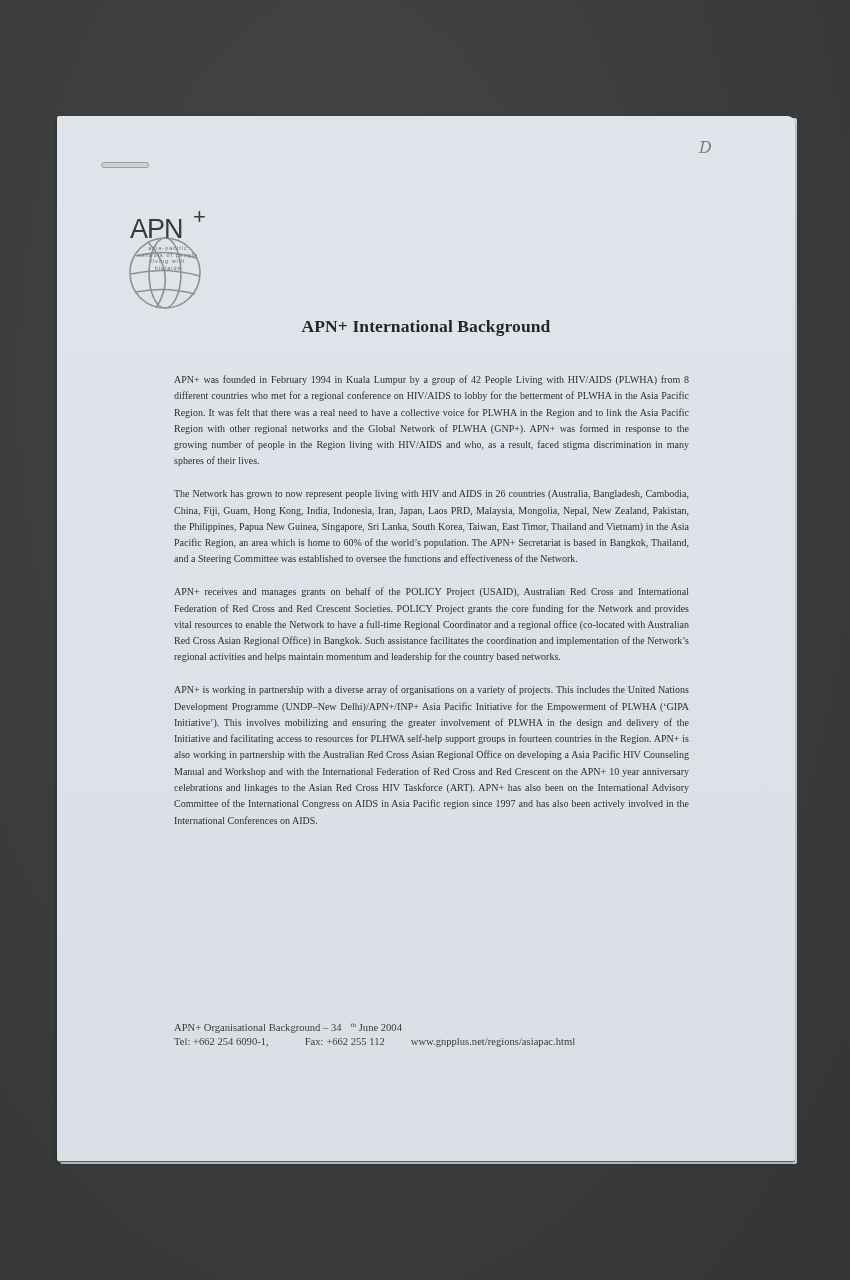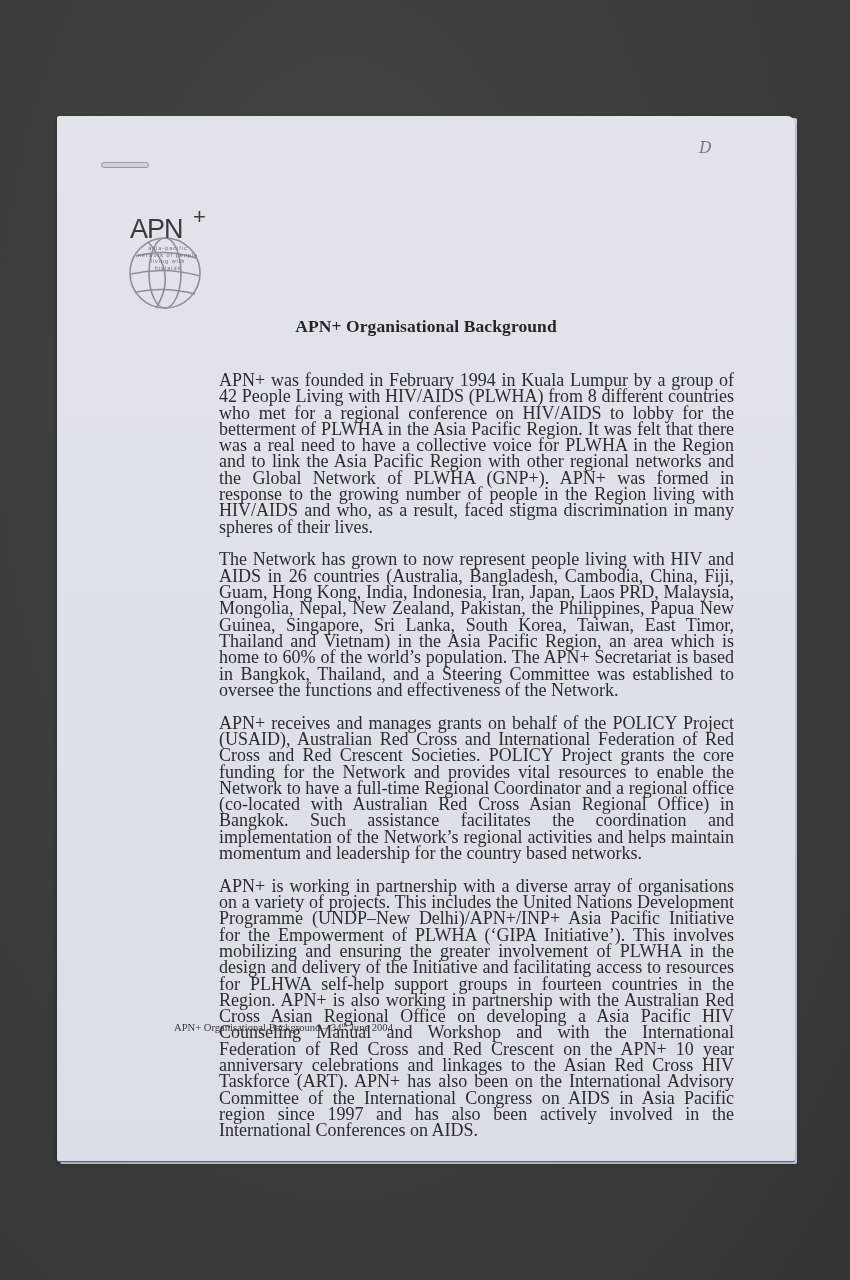"APN+ Organisational Background" div.title { text: Organisational -> International }
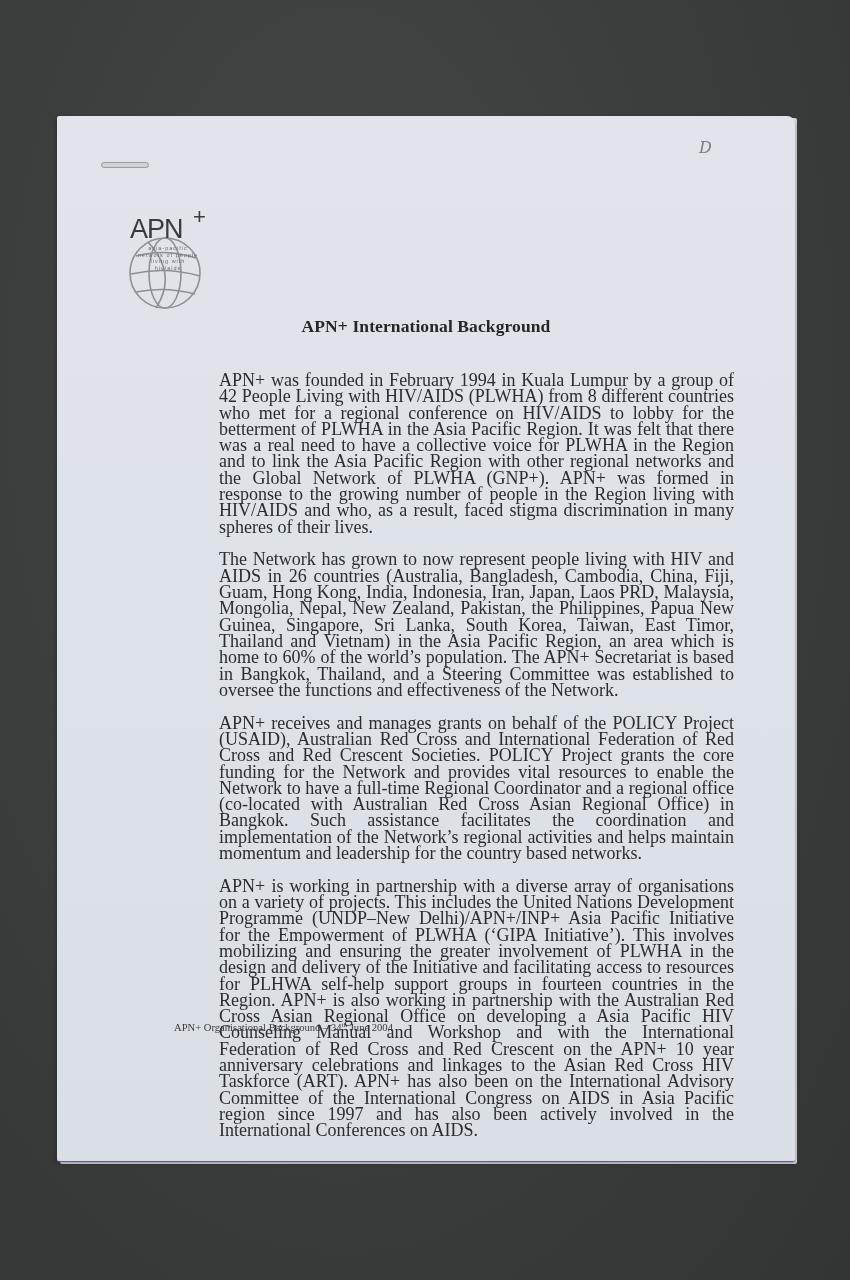"APN+ was founded in February" .body { font-size: 18px -> 10px; margin-left: 45px -> none }
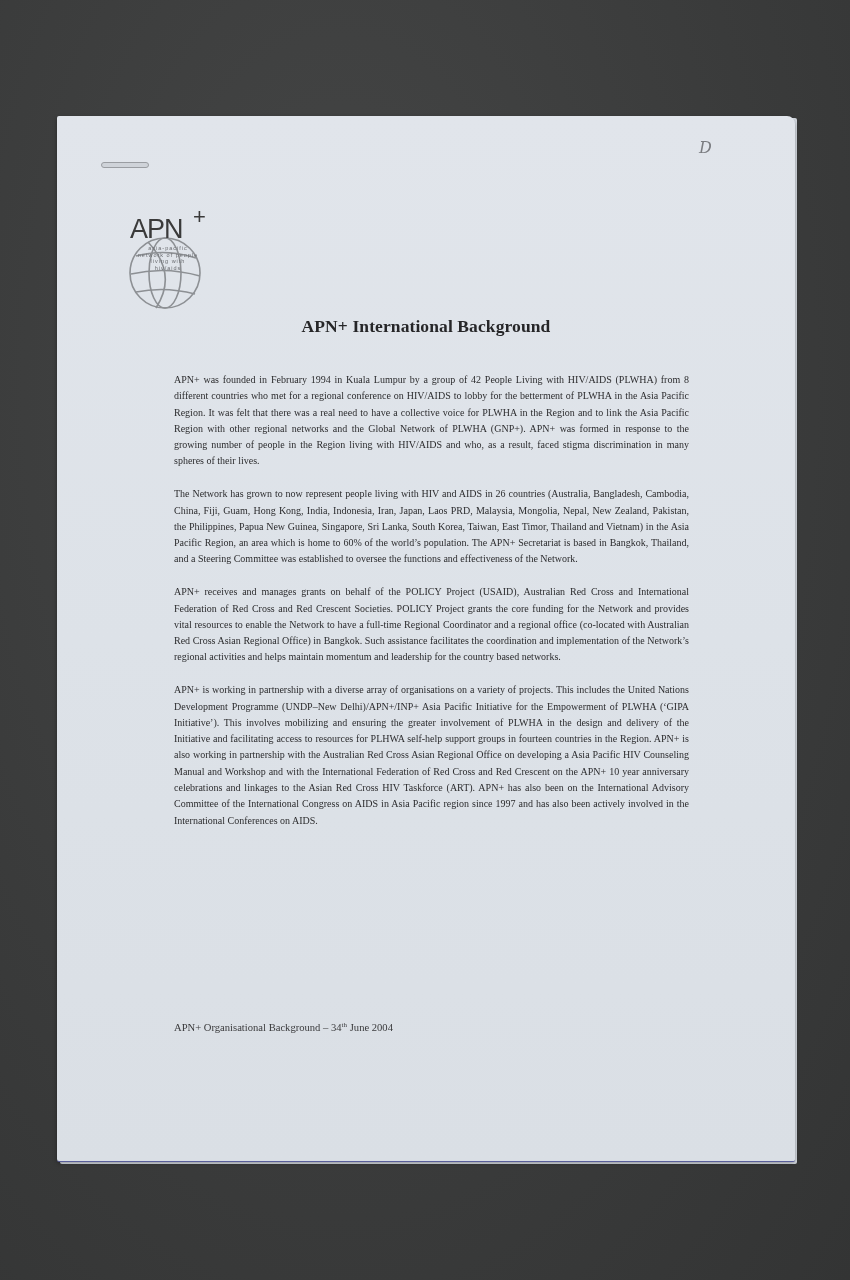"th" .footer sup { margin-left: none -> 9px }
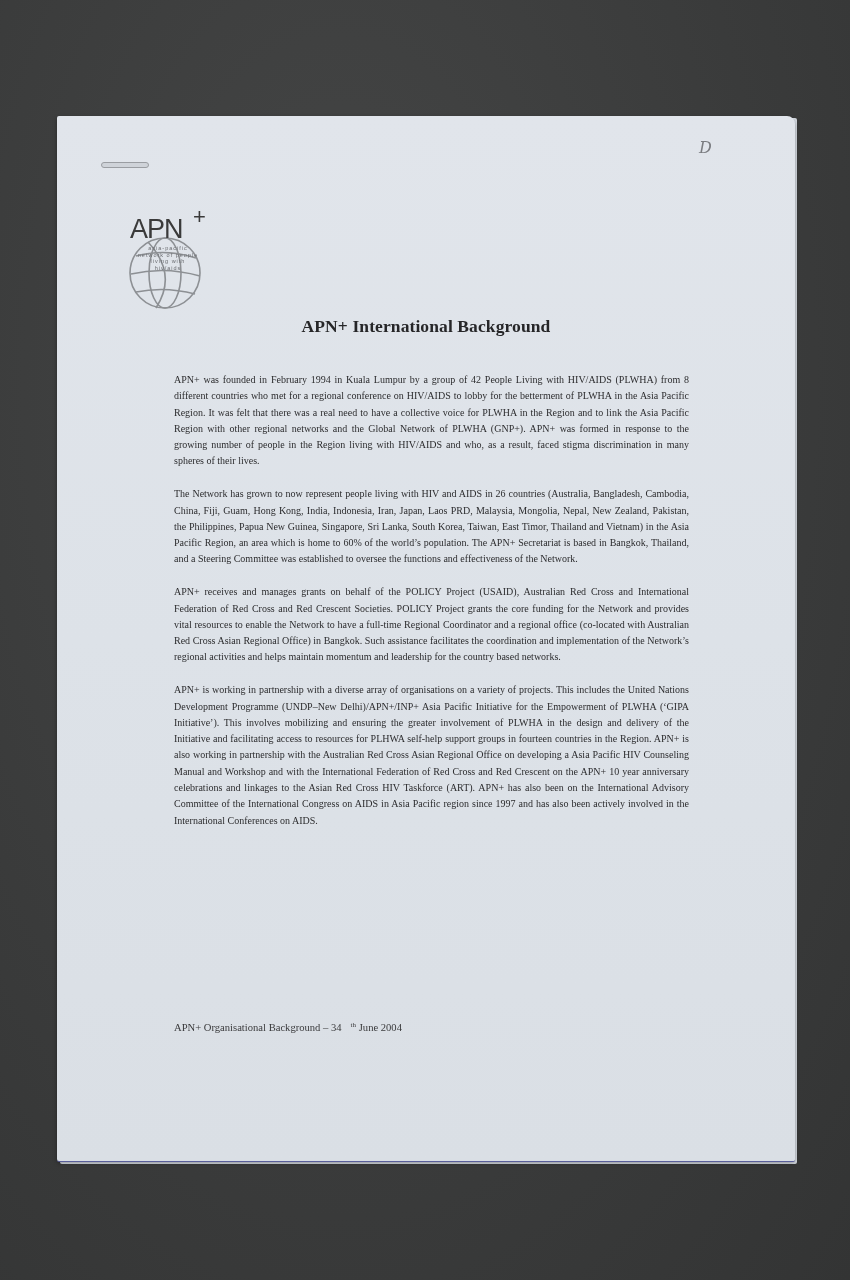"Tel: +662 254 6090-1, Fax:" div.row { html: none -> <div> <span>Tel: +662 254 6090-1,</span><span></span><span>Fax: +662 255 112</span><span></span><span>www.gnpplus.net/regions/asiapac.html</span> </div> }
